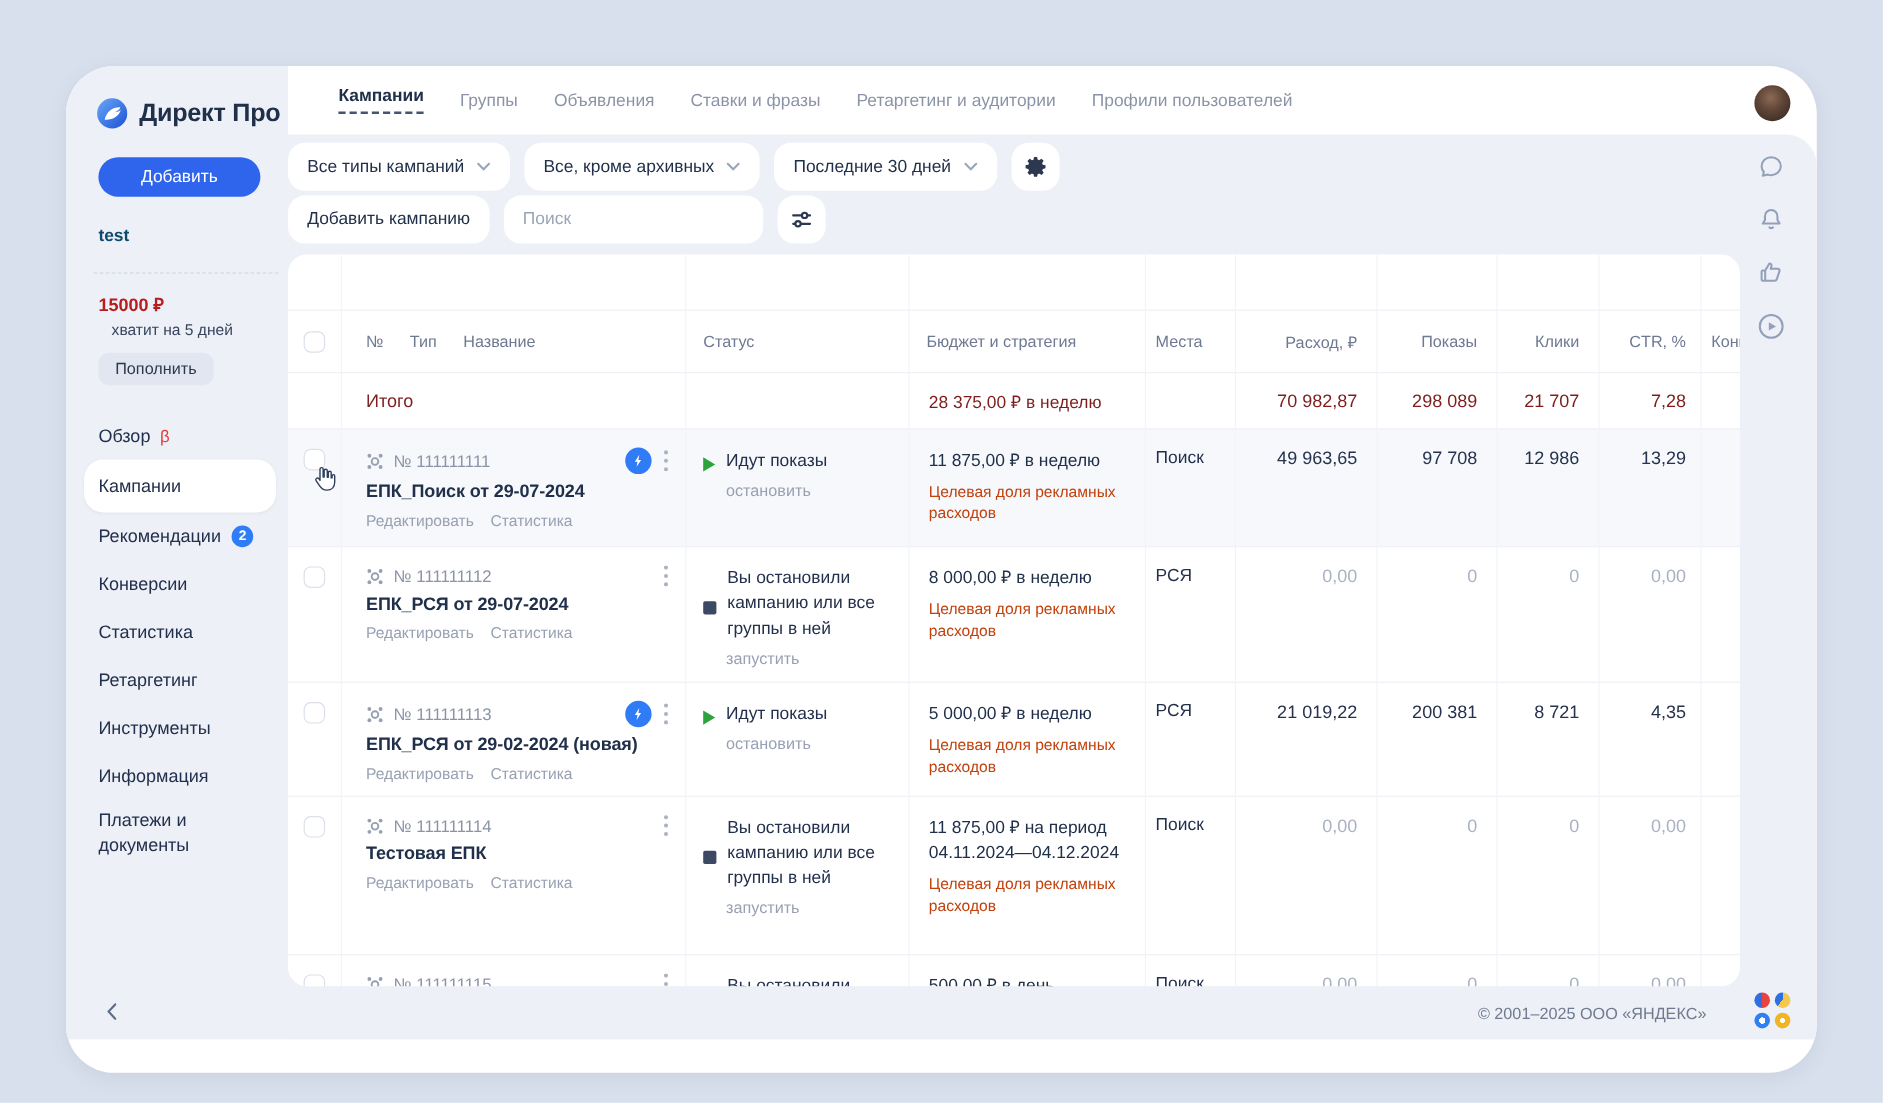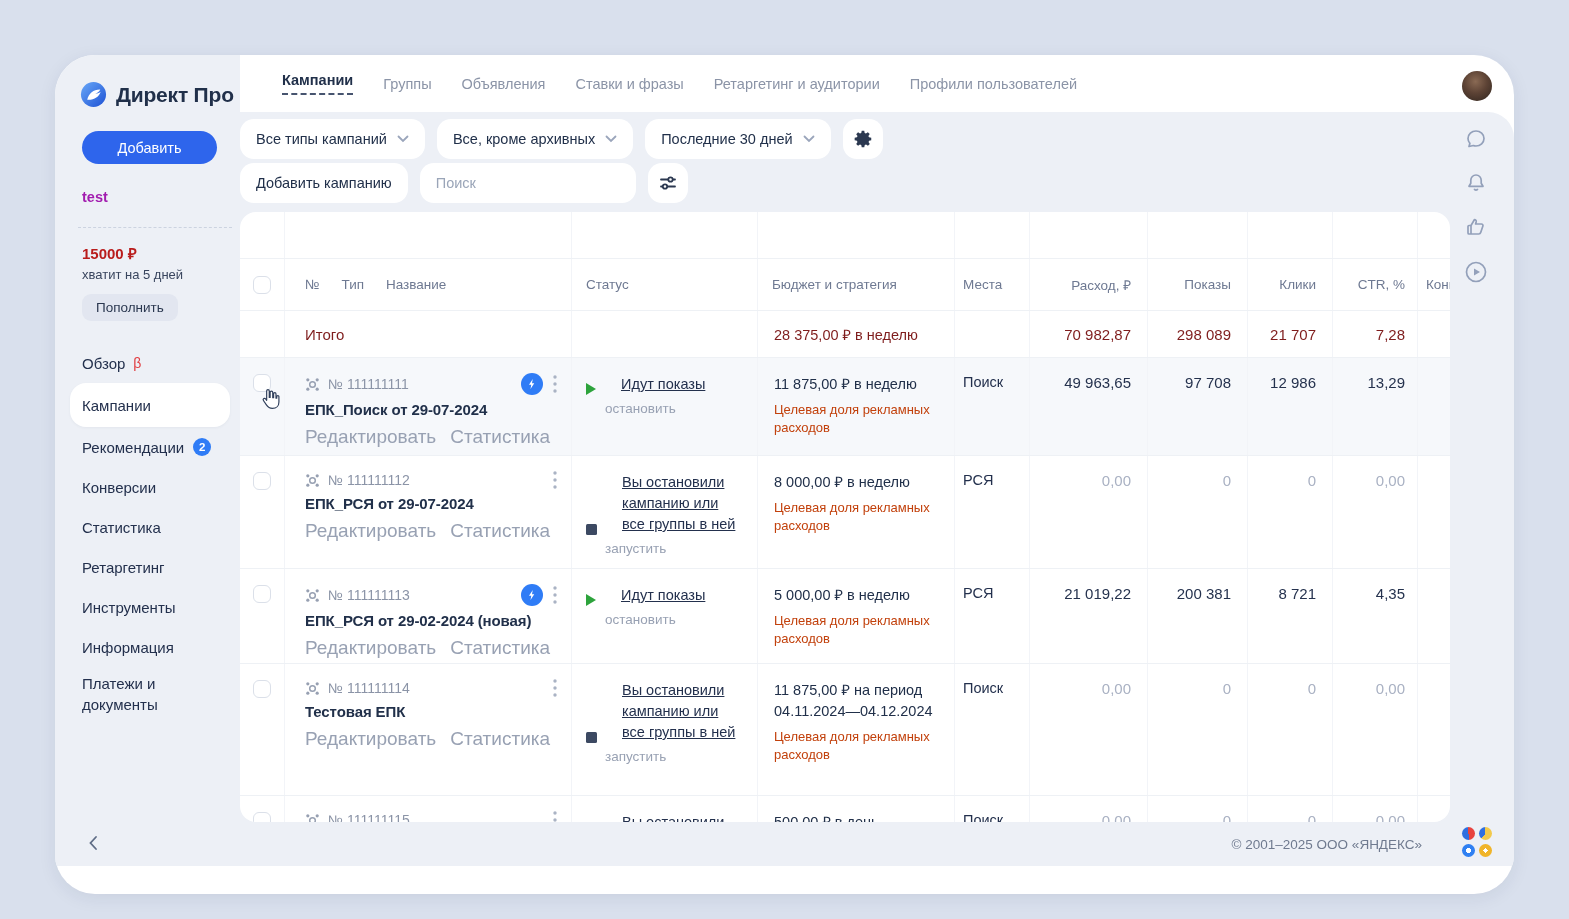"test" .account { color: #a21caf -> #0c4a6e }
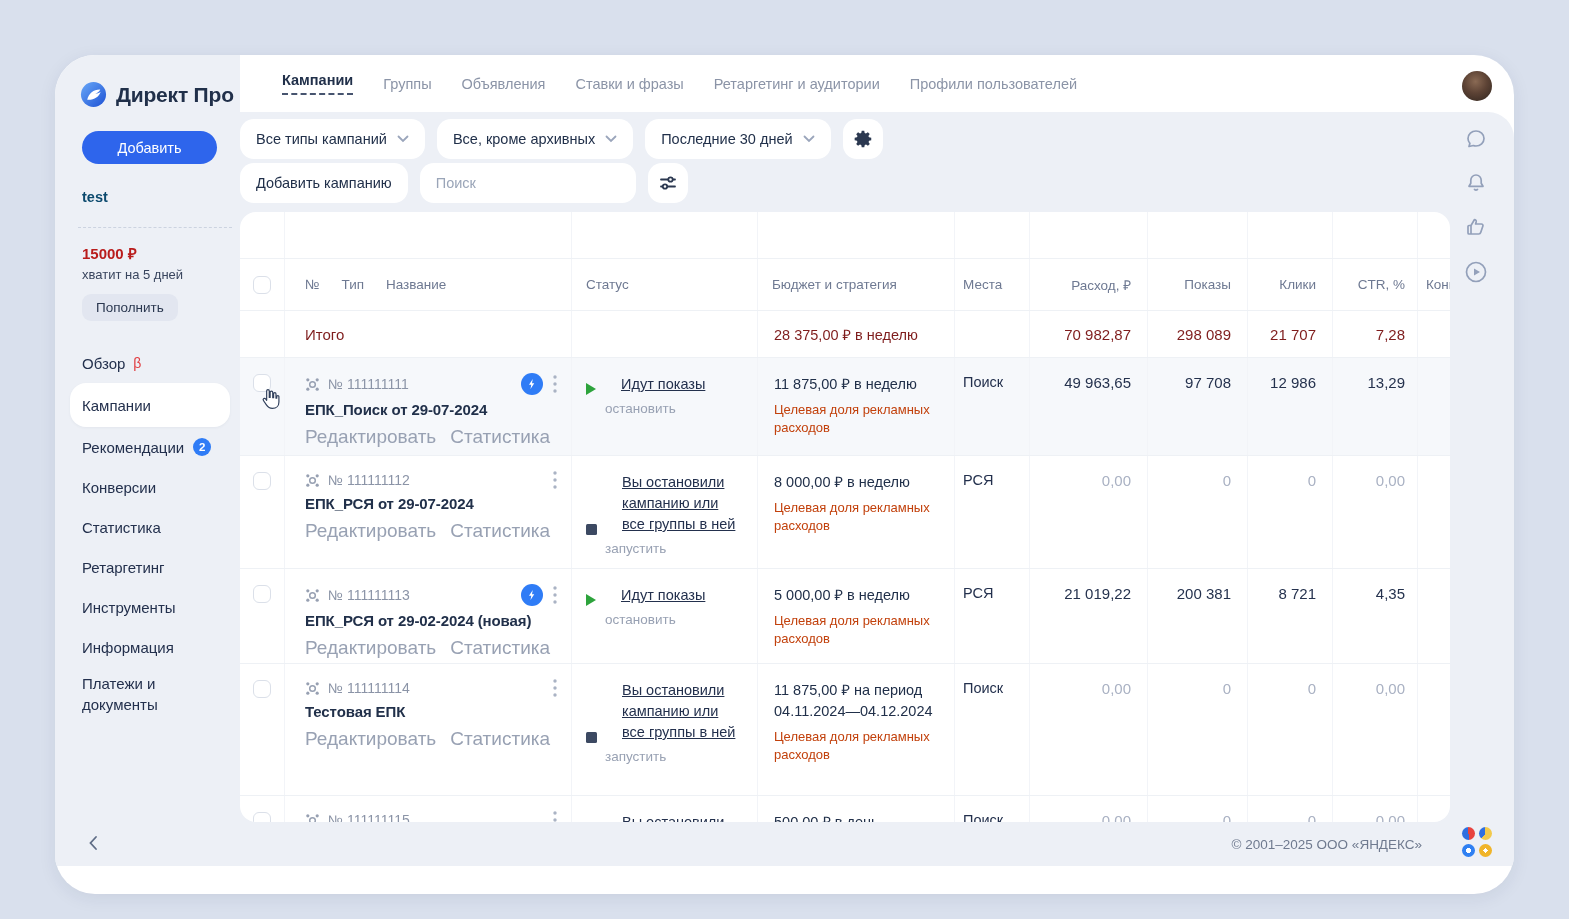"хватит на 5 дней" .balance-note { left: 27px -> 38px }
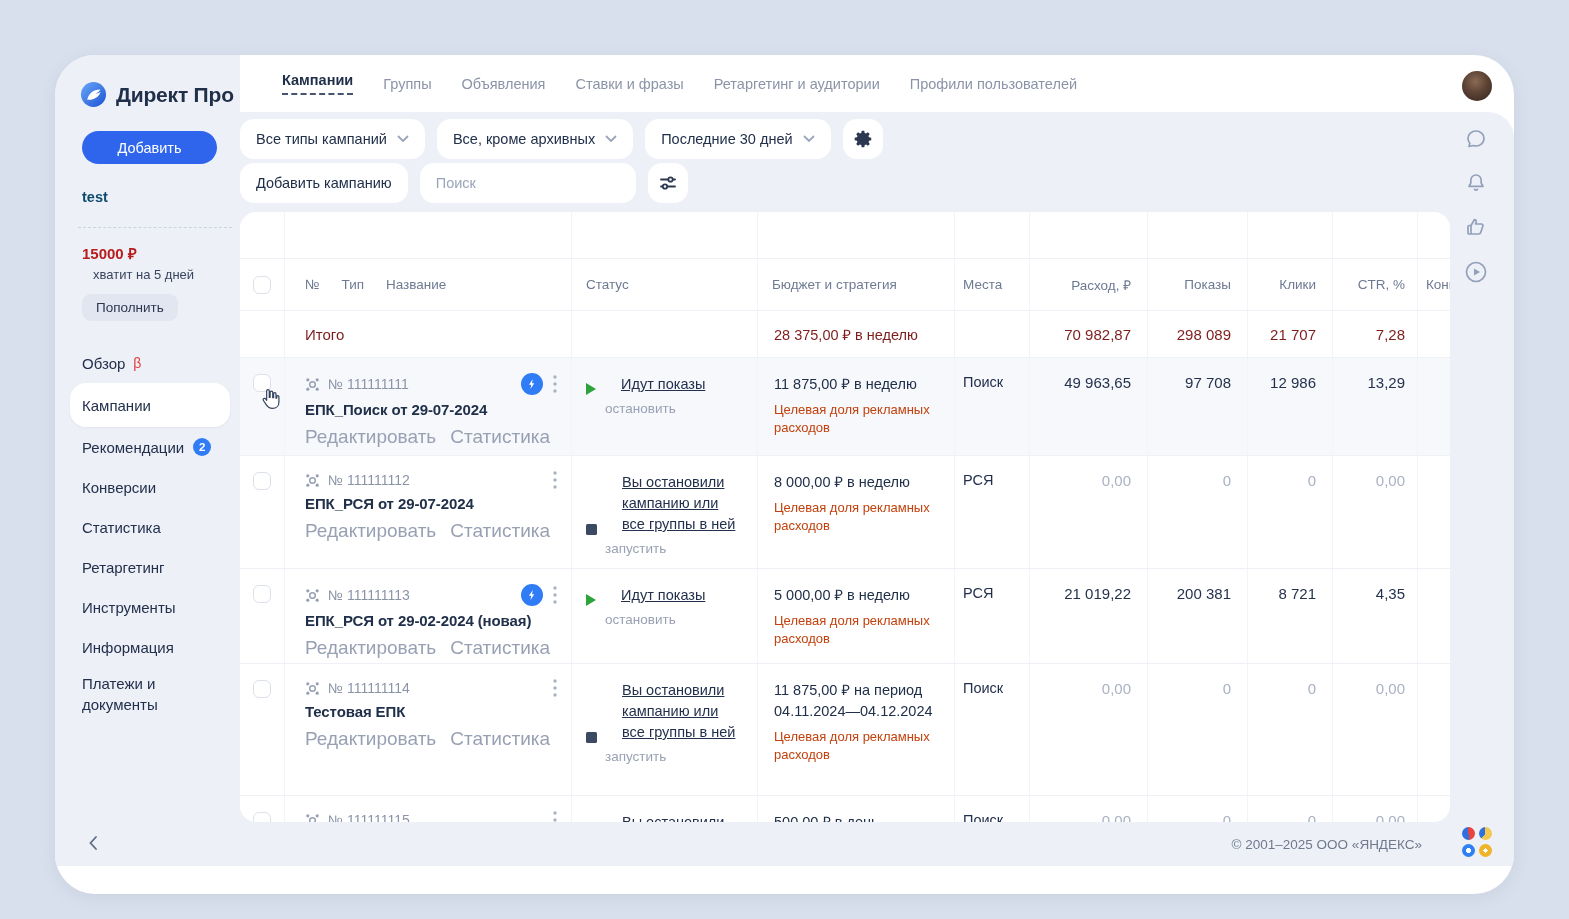"Идут показы" .st-line { align-items: flex-end -> center; gap: 25px -> 9px; text-decoration: underline -> none }
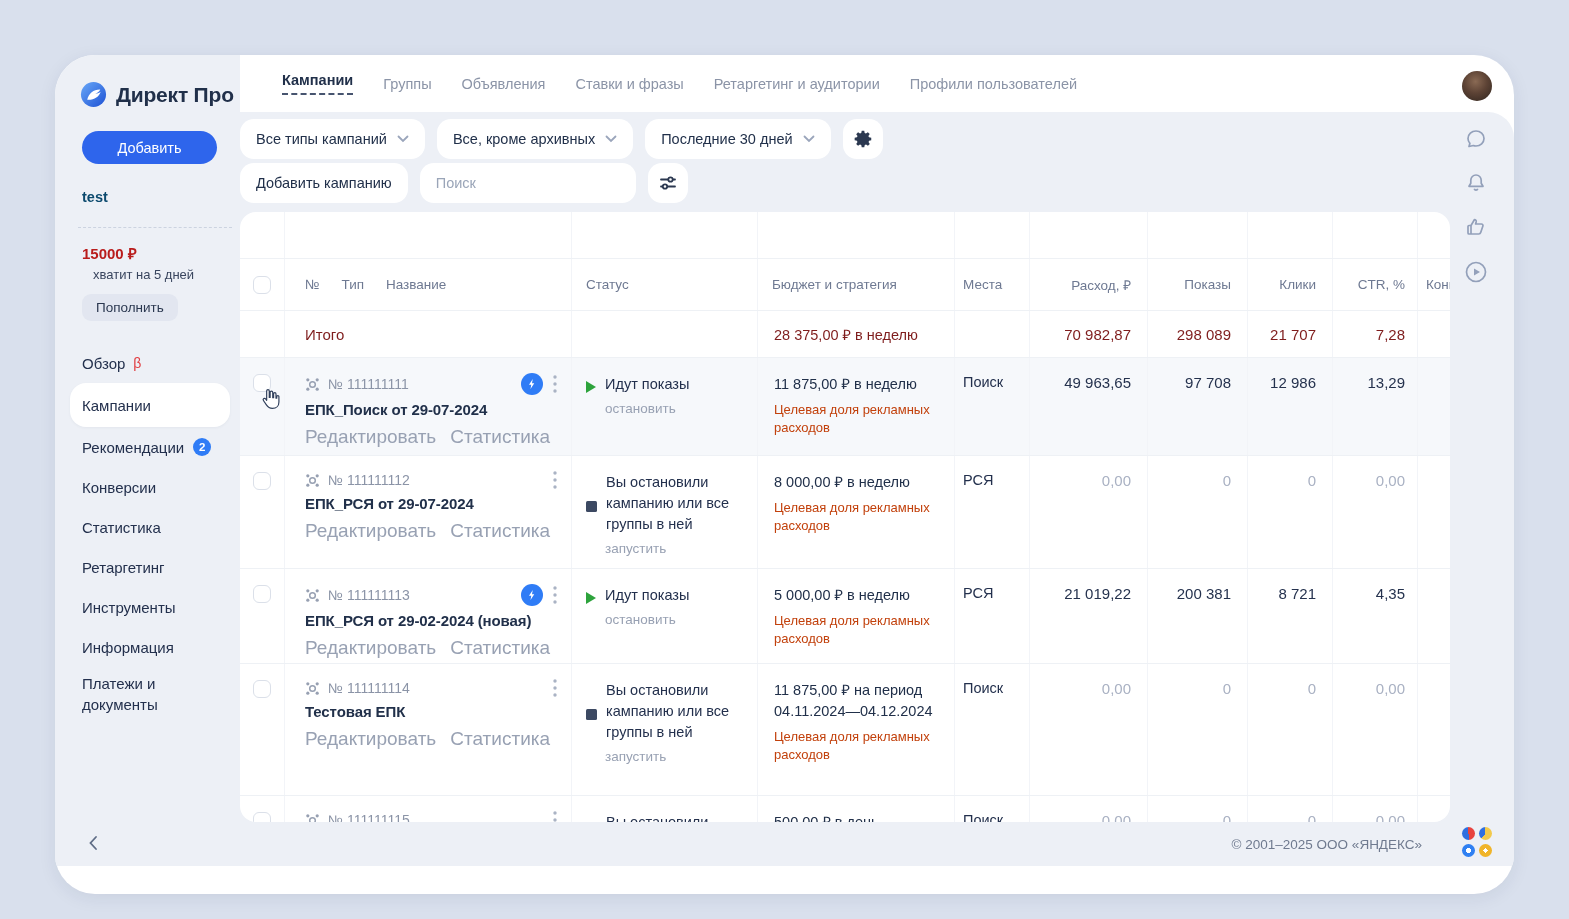"Редактировать" .cm-links { font-size: 19px -> 13px }
